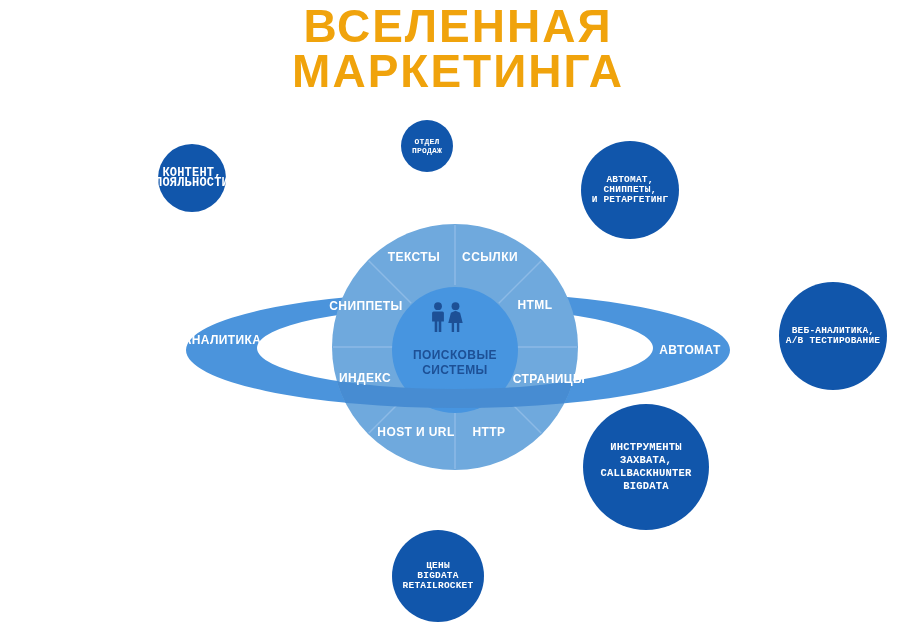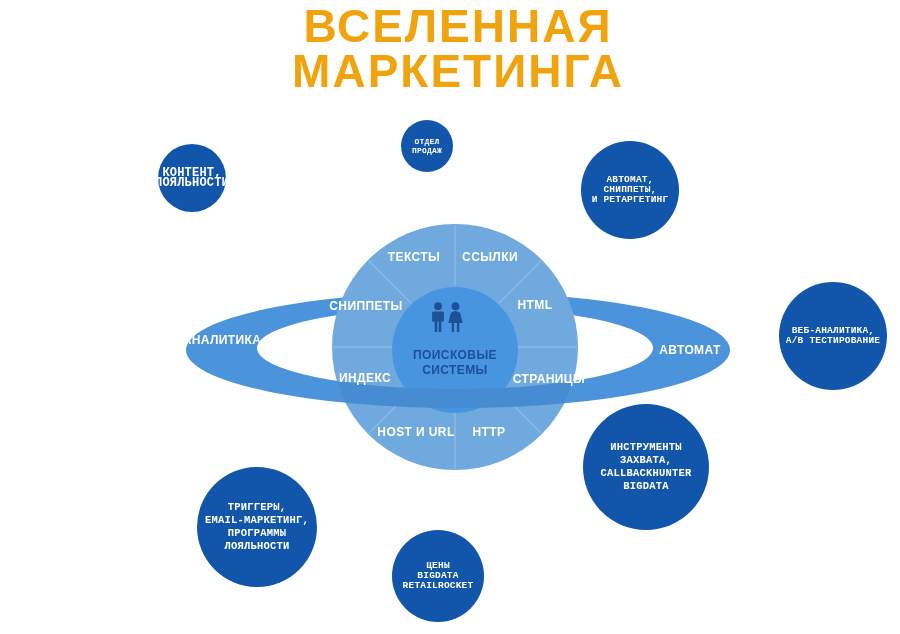"ТРИГГЕРЫ," div.satellite { html: <div> <span>ТРИГГЕРЫ,</span> <span>EMAIL-МАРКЕТИНГ,</span> <span>ПРОГРАММЫ</span> <span>ЛОЯЛЬНОСТИ</span> </div> -> none }
